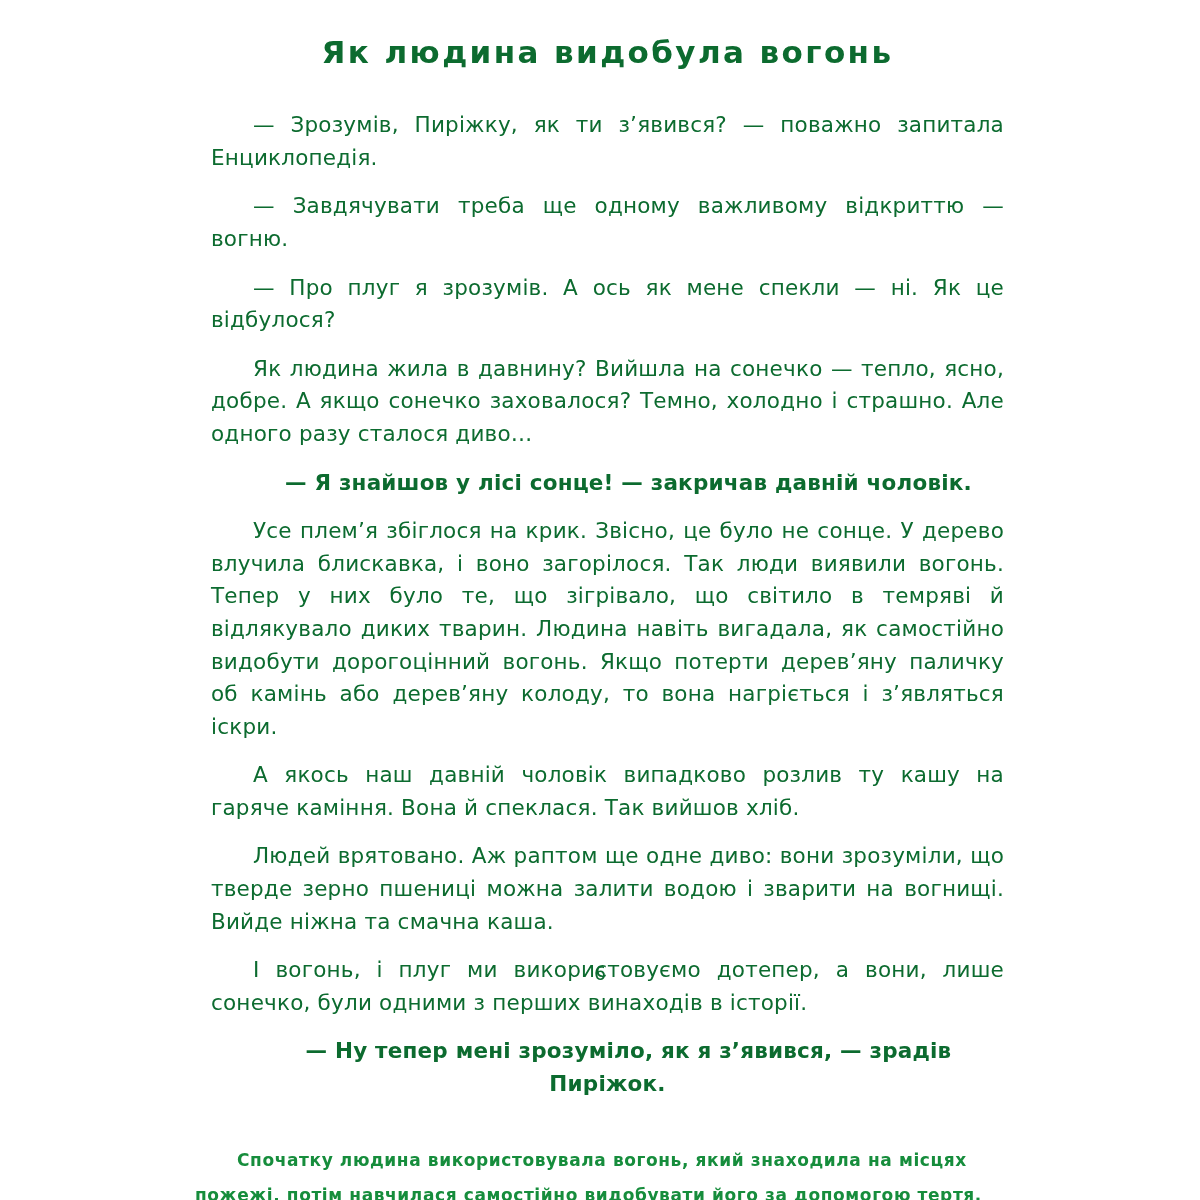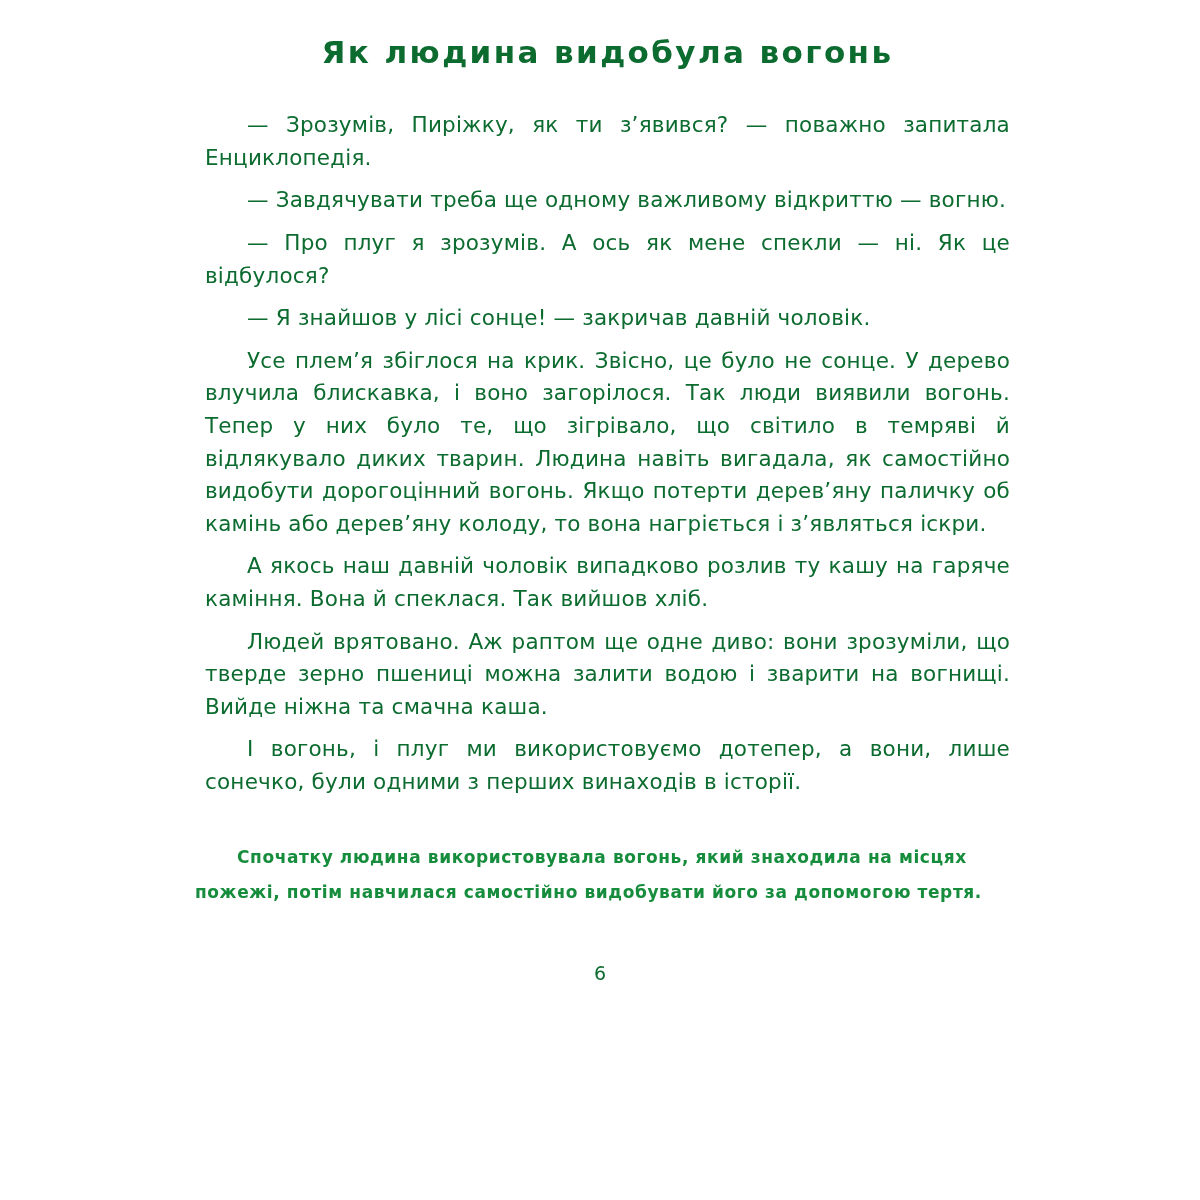"— Зрозумів, Пиріжку, як ти" .body-text p { margin: 10px -> 16px }
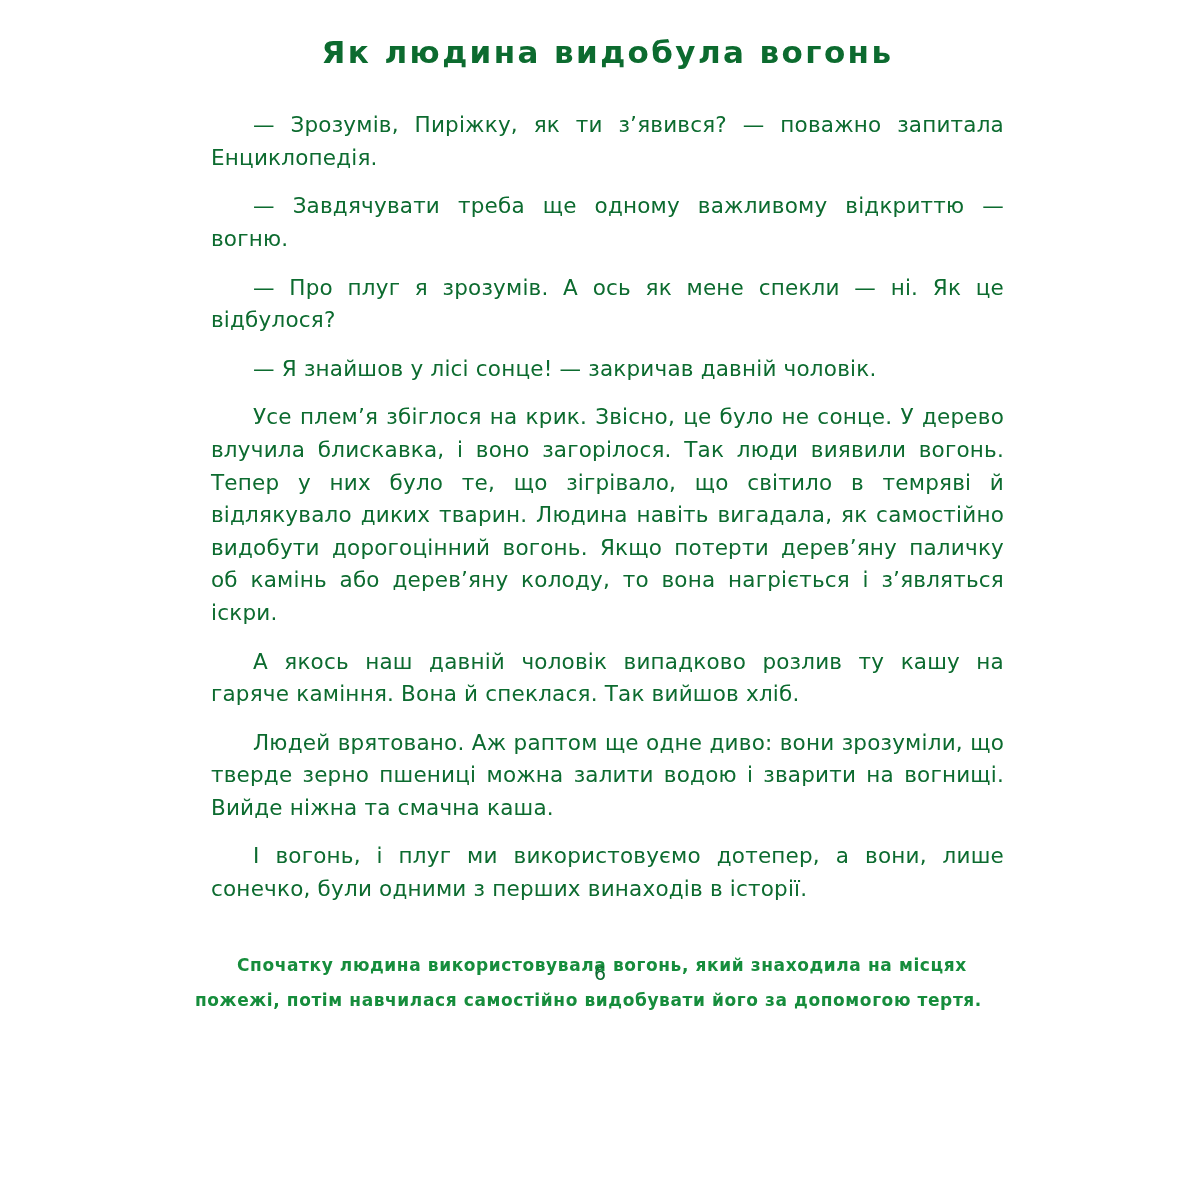"Як людина жила в давнину?" p.indent { html: none -> <p>Як людина жила в давнину? Вийшла на сонечко — тепло, ясно, добре. А якщо сонечко заховалося? Темно, холодно і страшно. Але одного разу сталося диво…</p> }
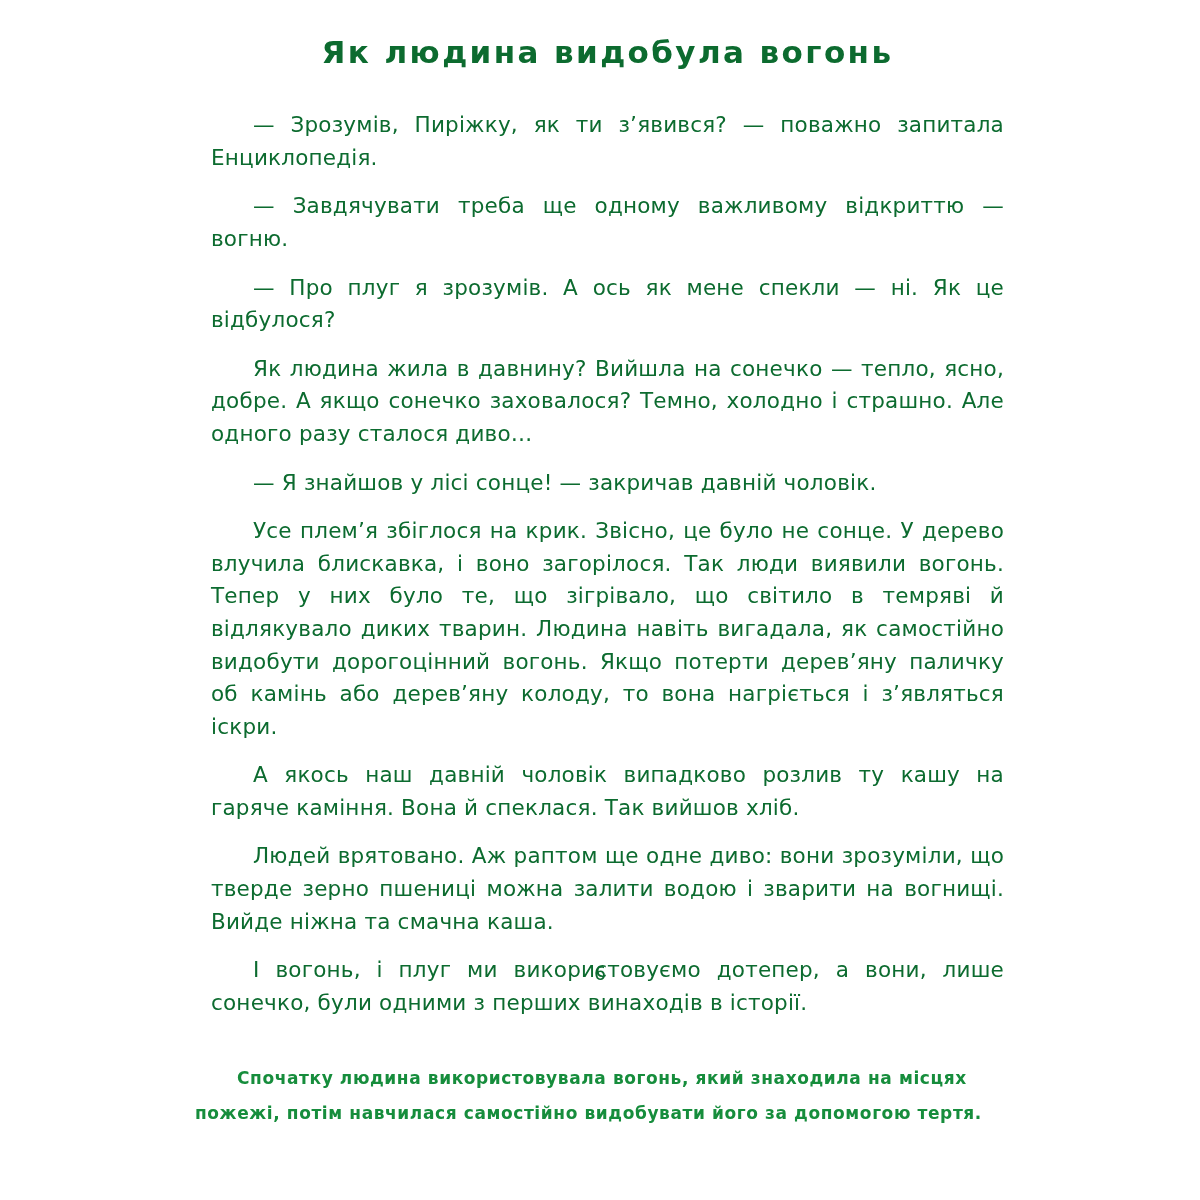"— Я знайшов у лісі" .body-text p.nojust { font-weight: none -> bold; text-align: left -> center }
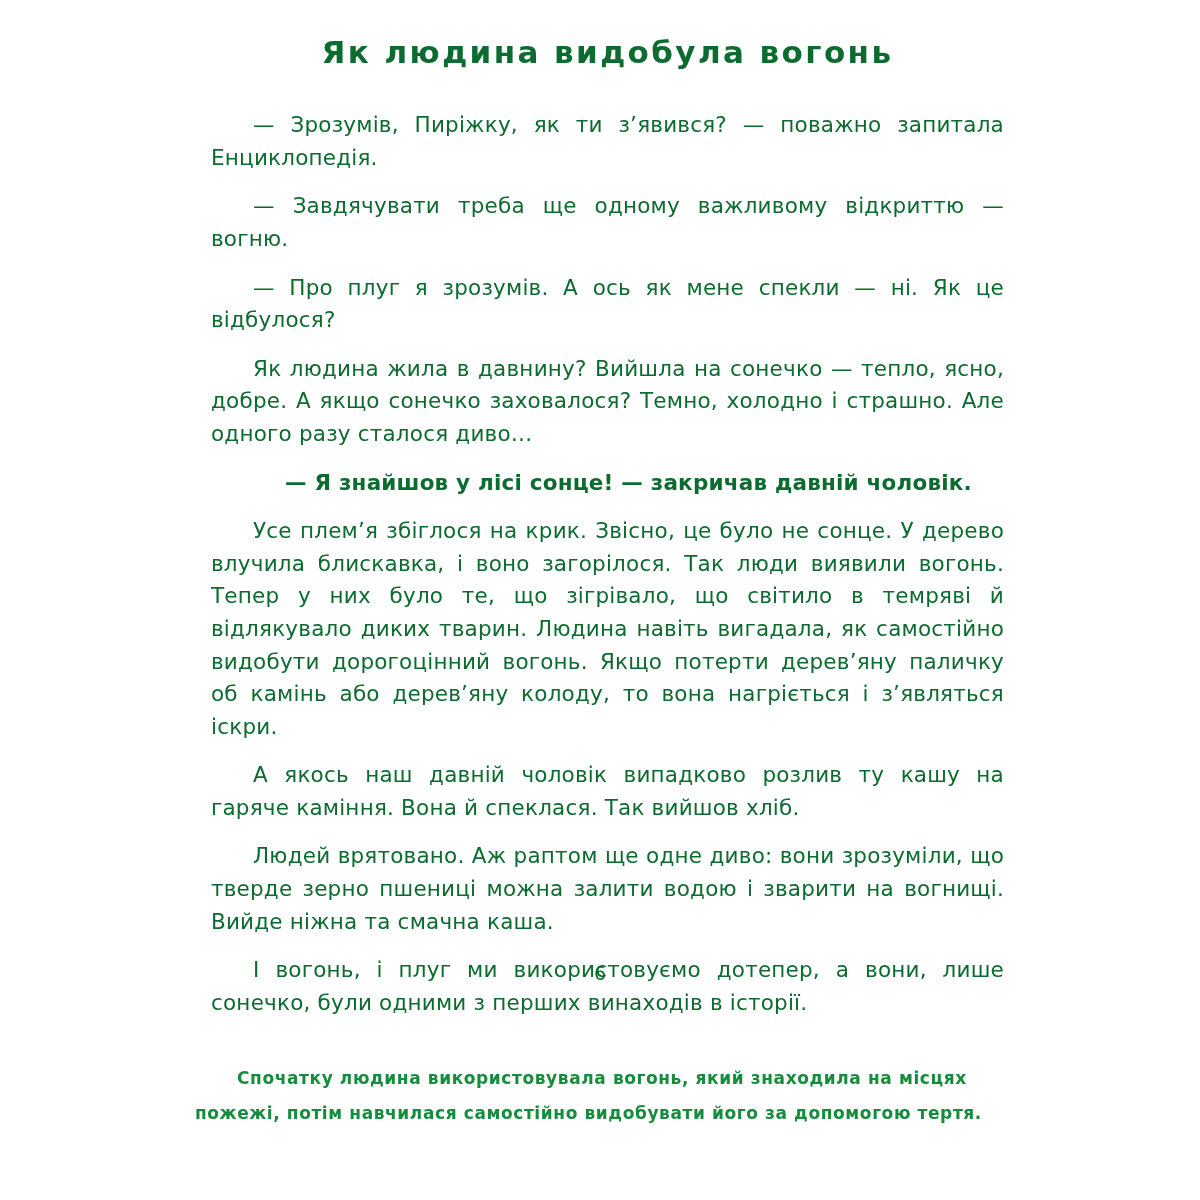"— Ну тепер мені зрозуміло," p.indent { html: none -> <p>— Ну тепер мені зрозуміло, як я з’явився, — зрадів Пиріжок.</p> }
